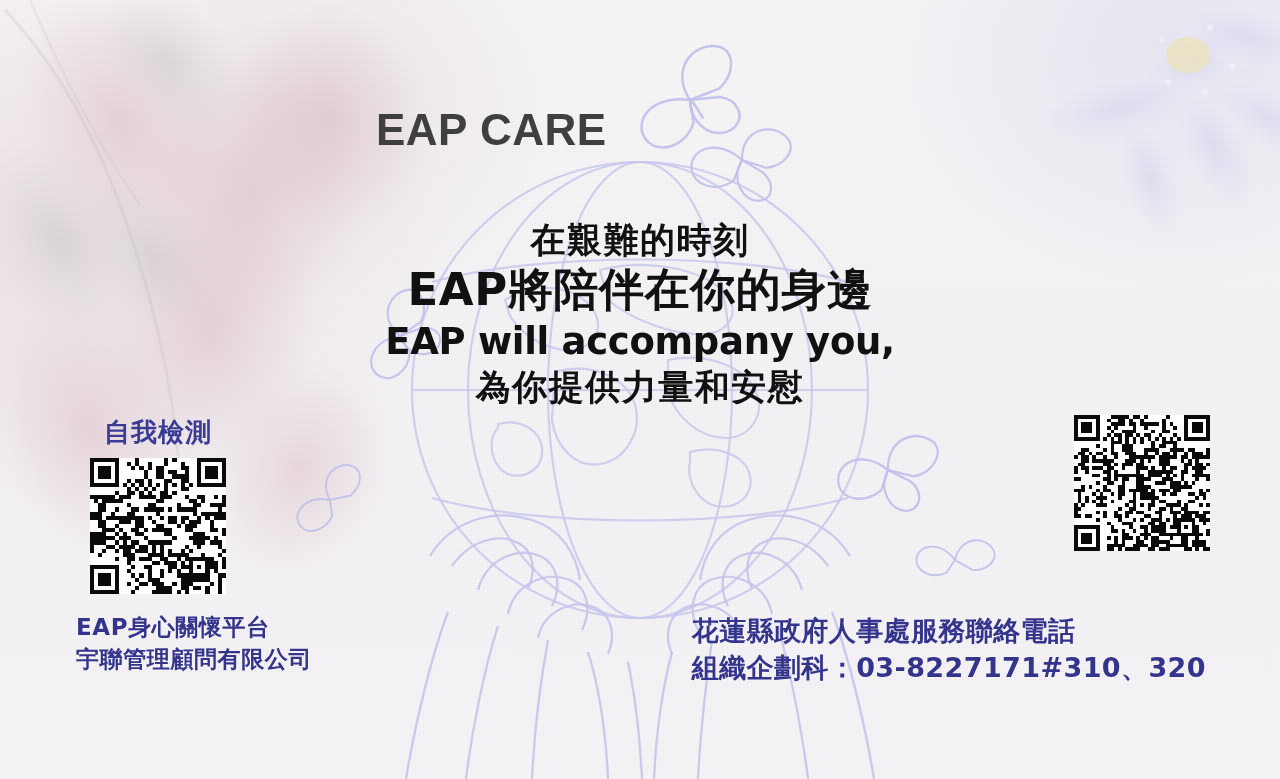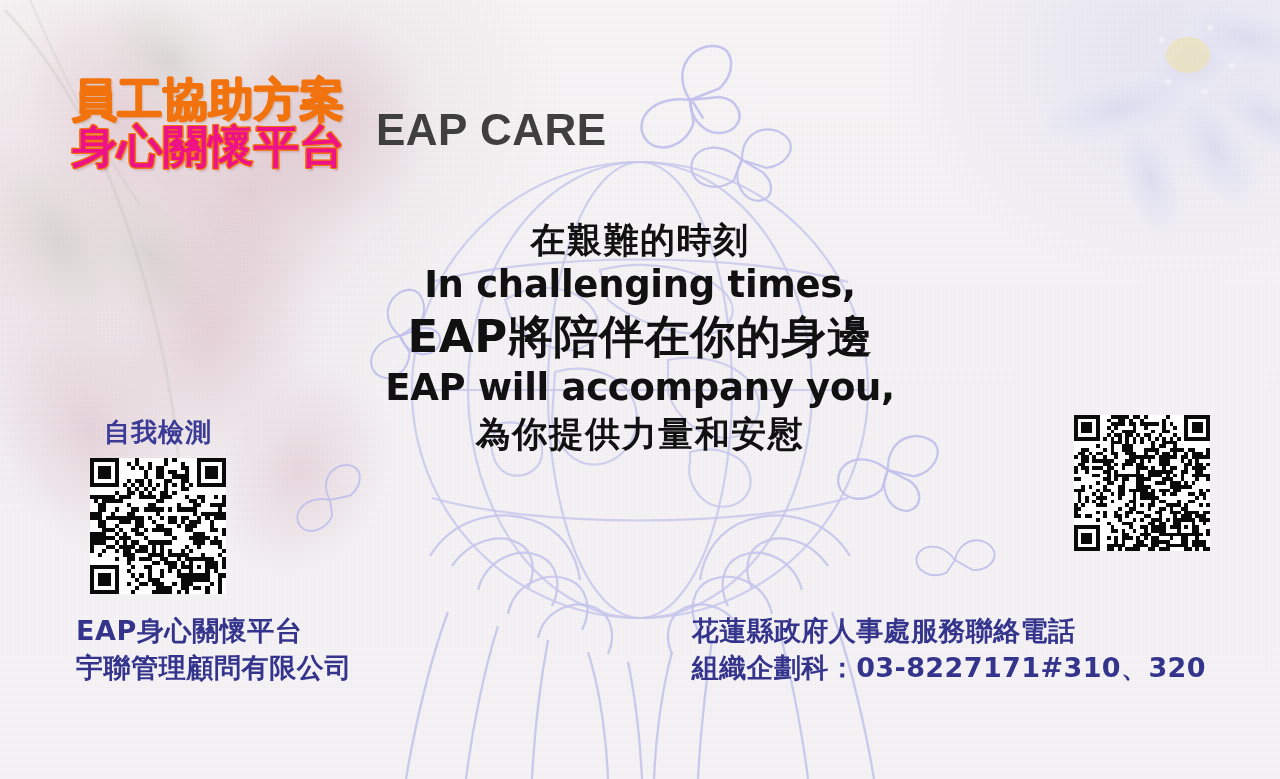"員工協助方案" div.logo-block { html: <div> <div>員工協助方案</div> <div>身心關懷平台</div> </div> -> none }
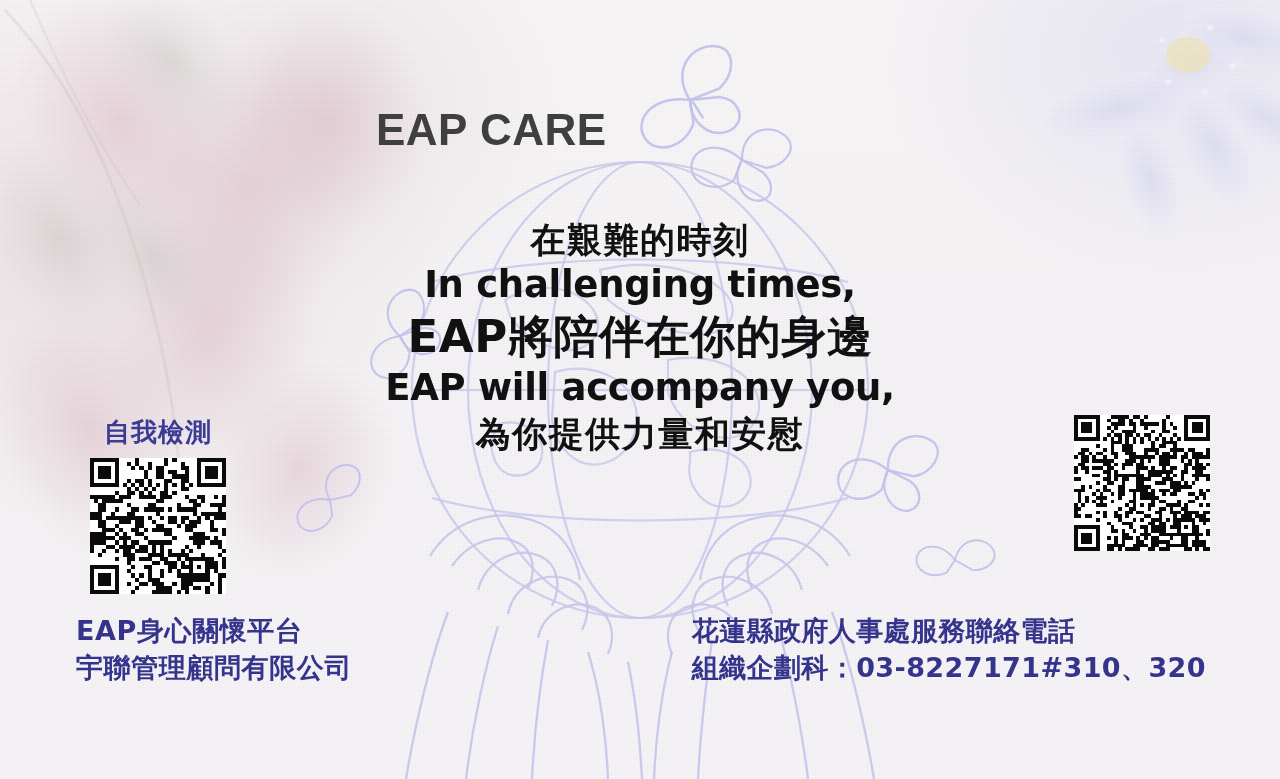"In challenging times," div.msg-line { html: <div>In challenging times,</div> -> none }
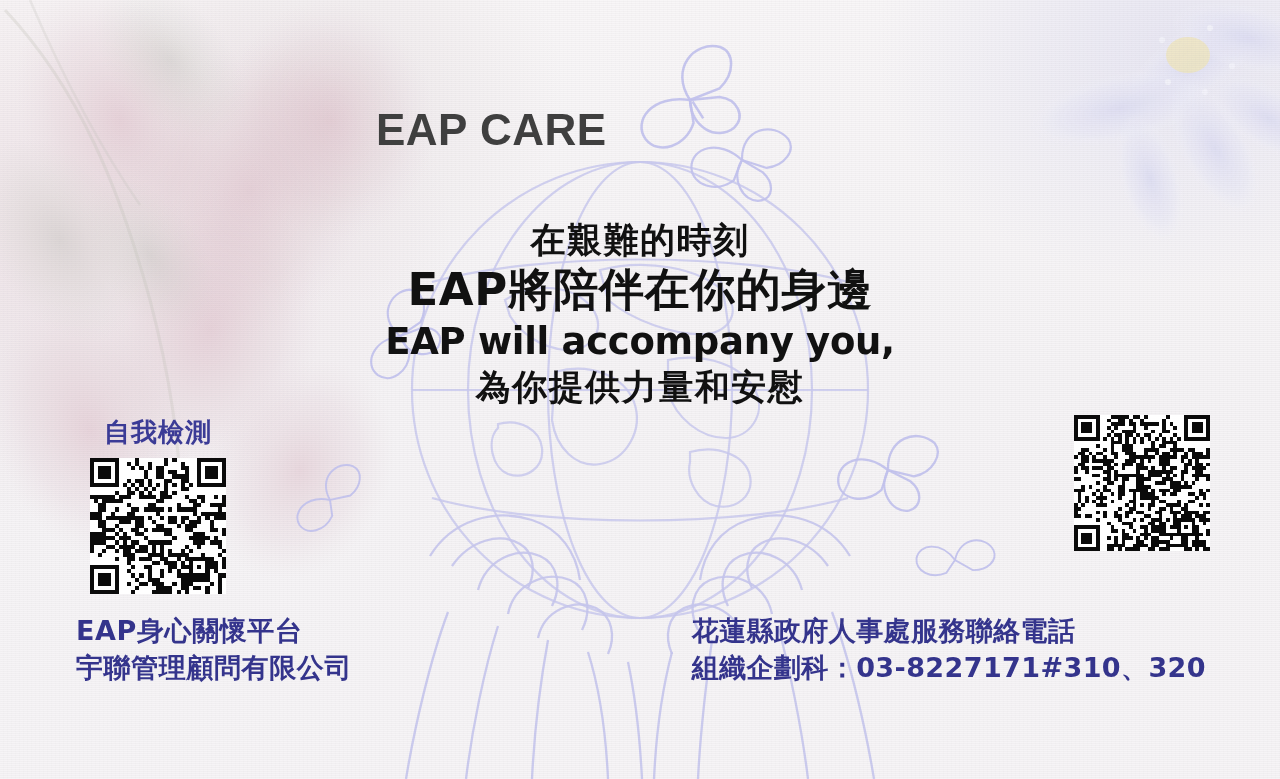"EAP身心關懷平台" .footer-left { font-size: 27px -> 23px }
